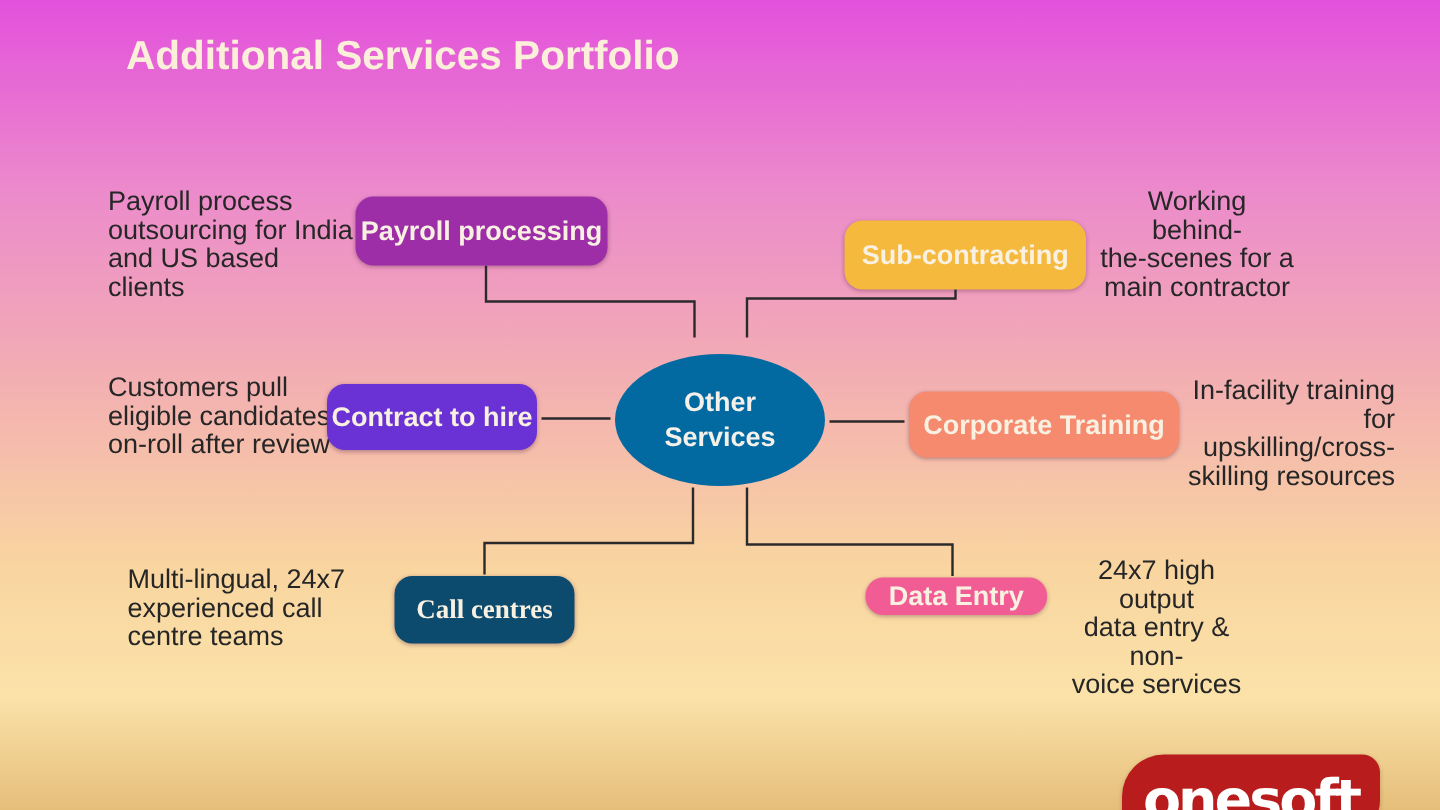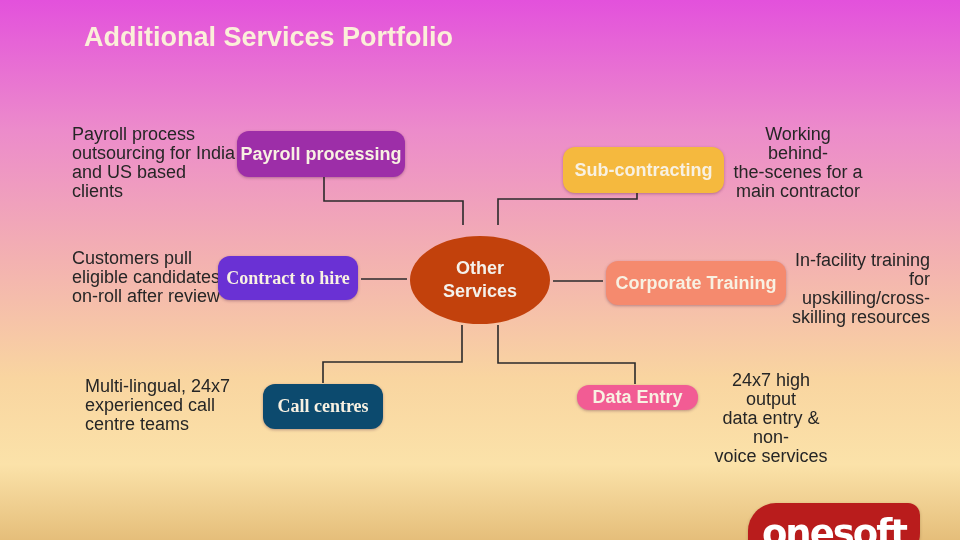"Contract to hire" .node-3 { font-family: Liberation Serif, serif -> none }
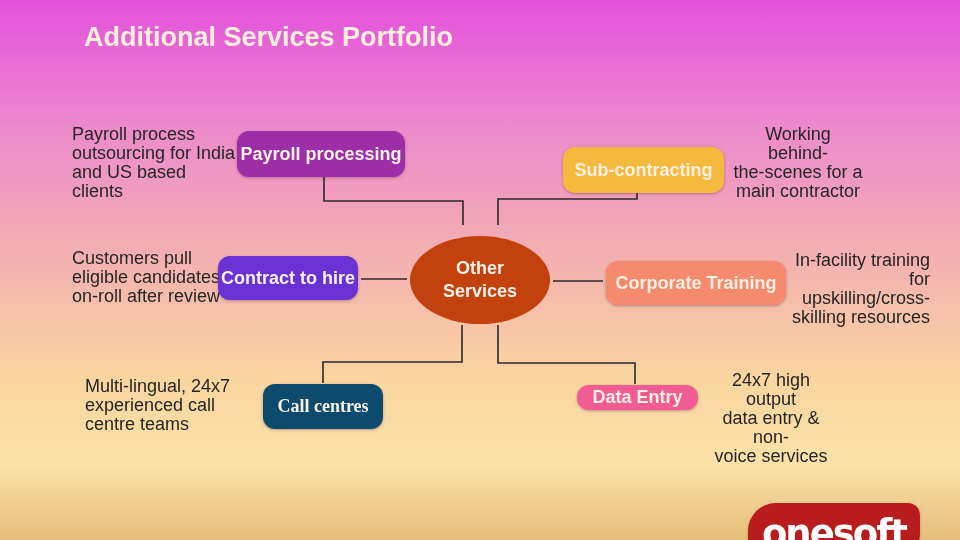"Other" div.center-ellipse { background-color: #c2410c -> #0369a1 }
